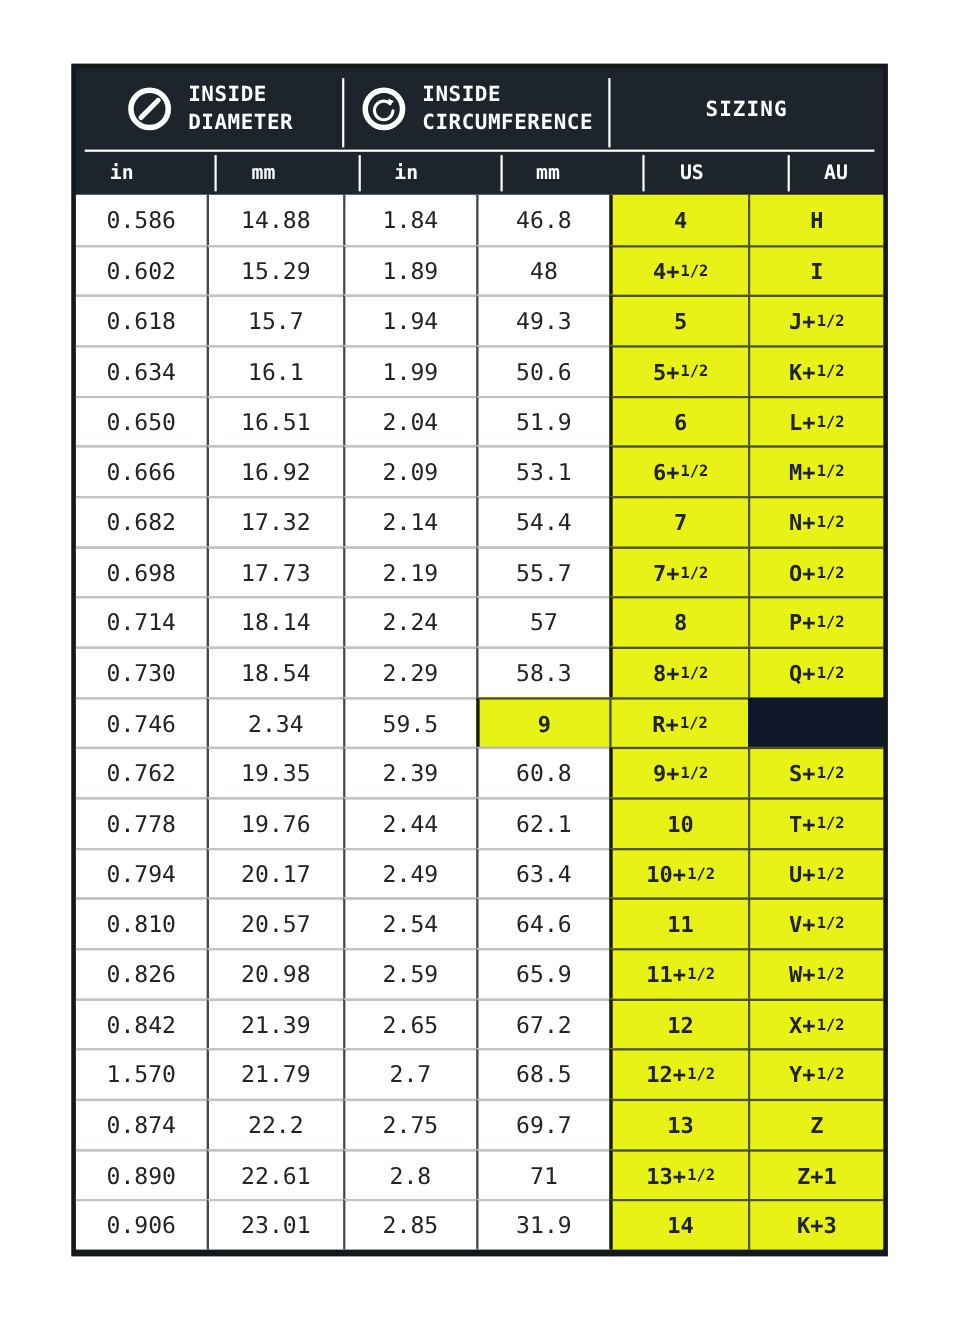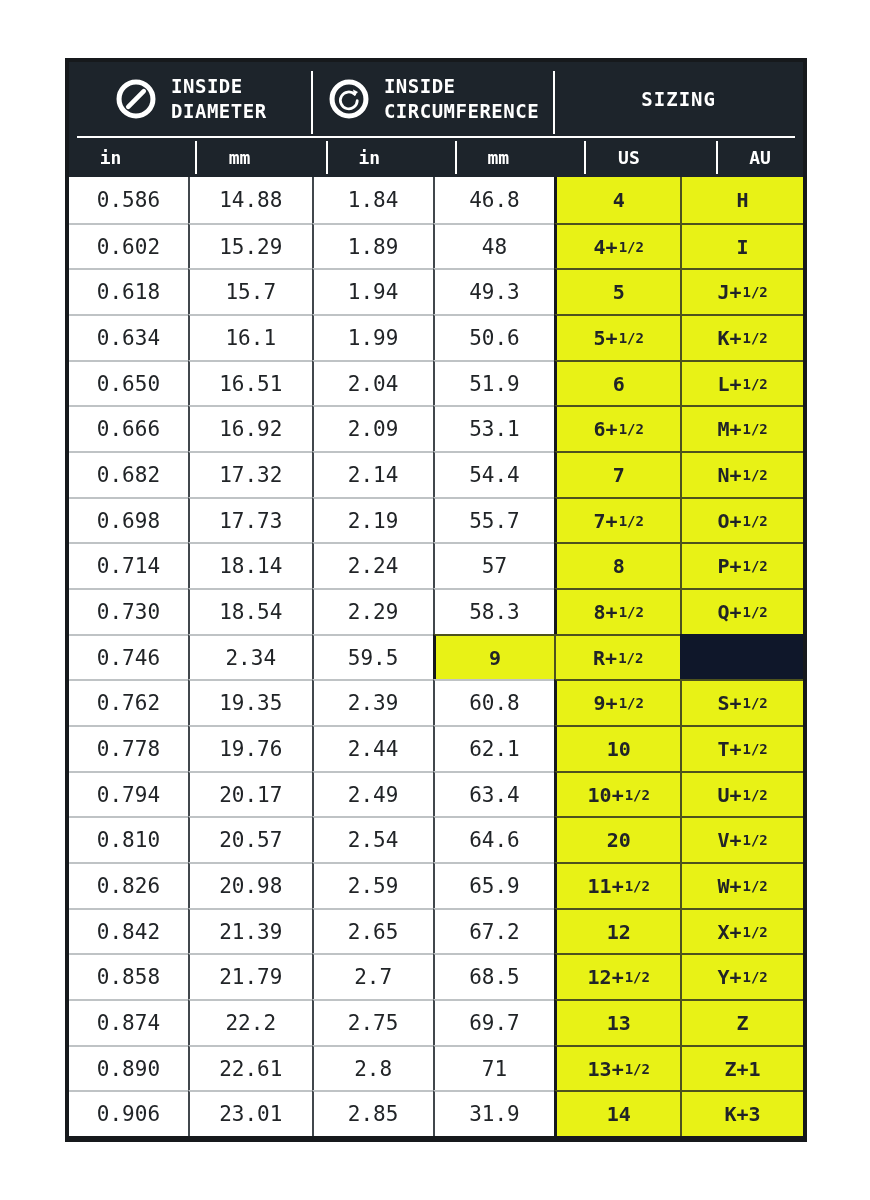"20" div.cell { text: 20 -> 11 }
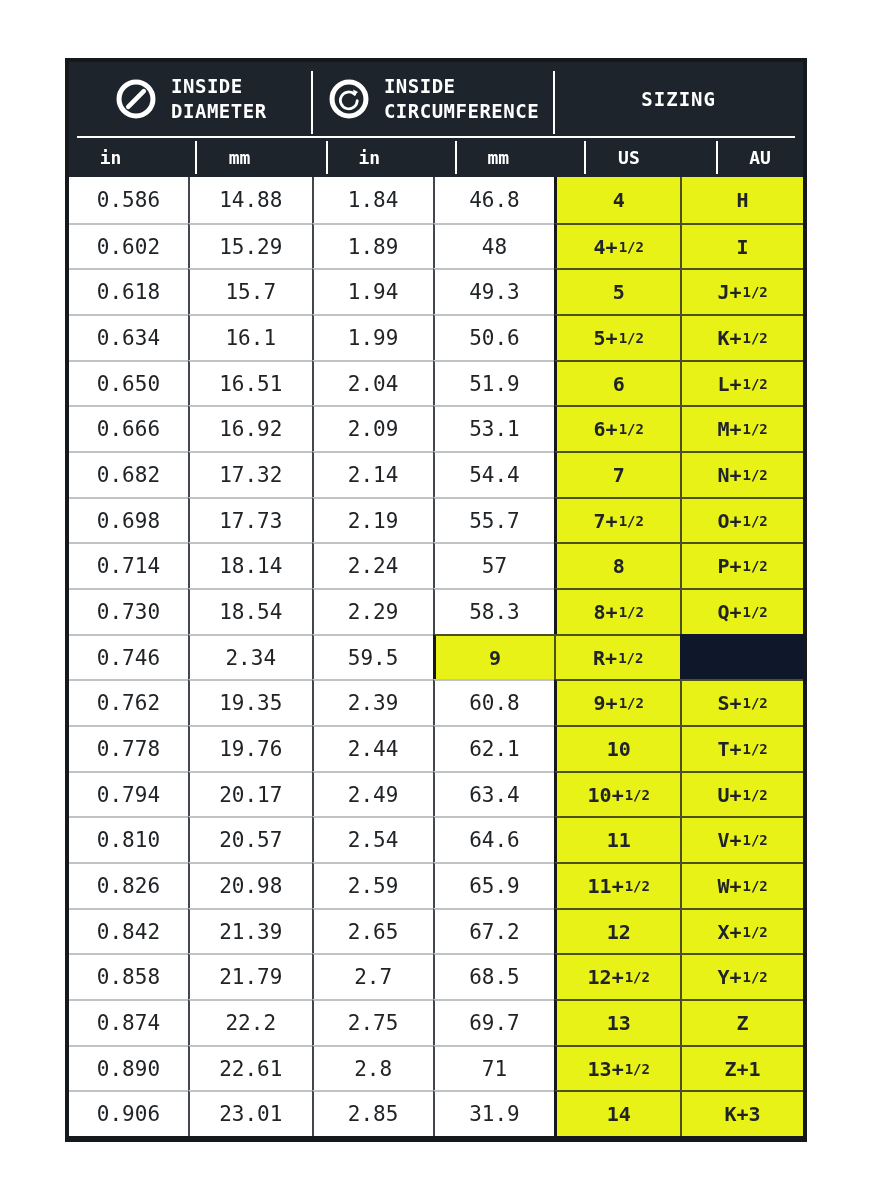"0.858" div.cell { text: 0.858 -> 1.570 }
